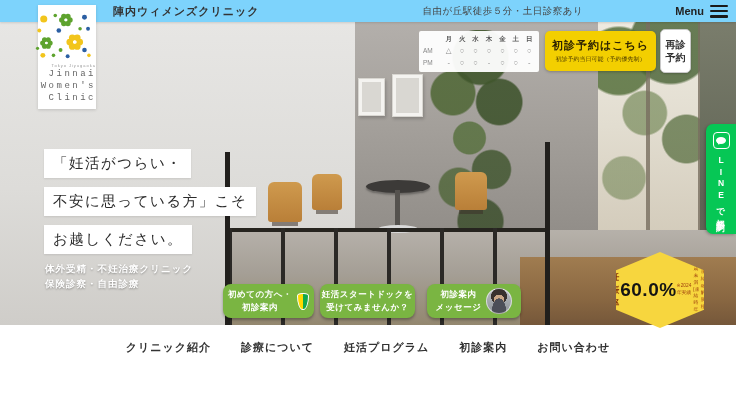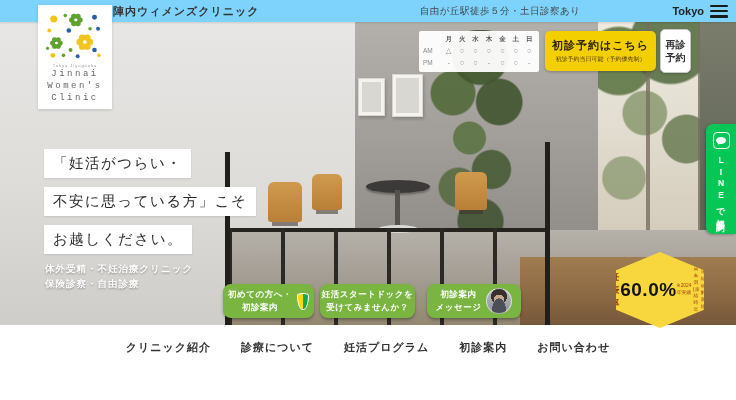"Tokyo" span.menu-label { text: Tokyo -> Menu }
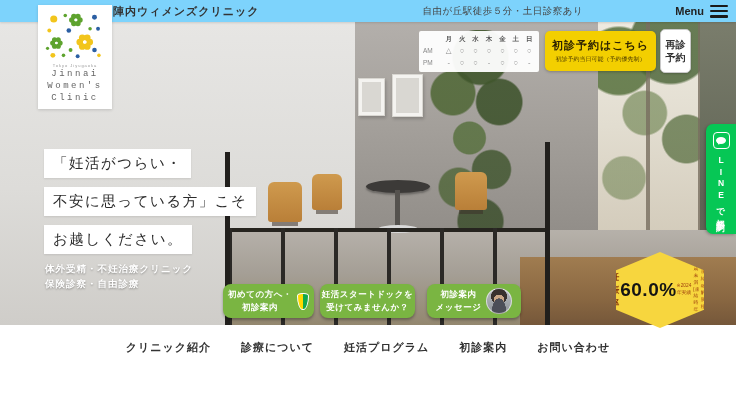"Jinnai" .logo-card { align-items: center -> flex-end; width: 74px -> 58px }
